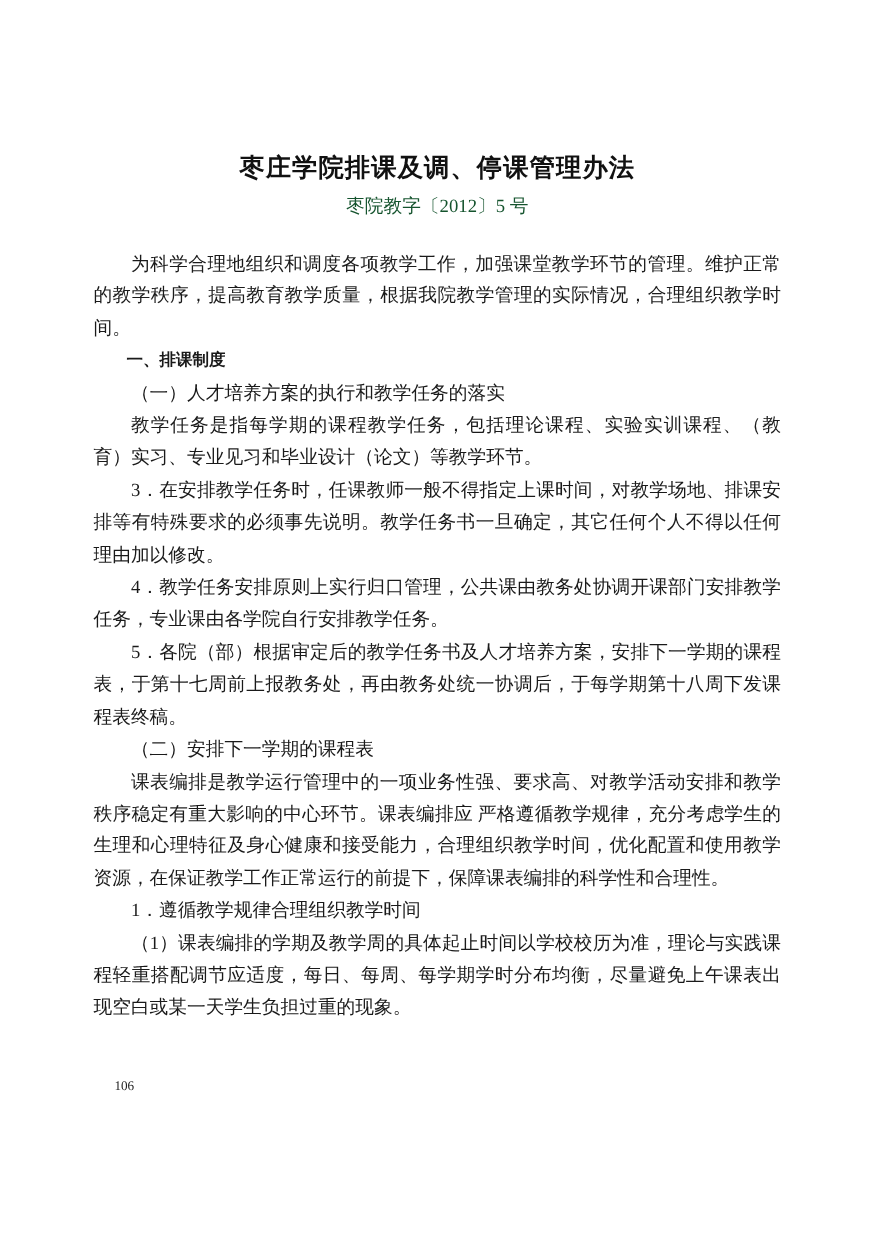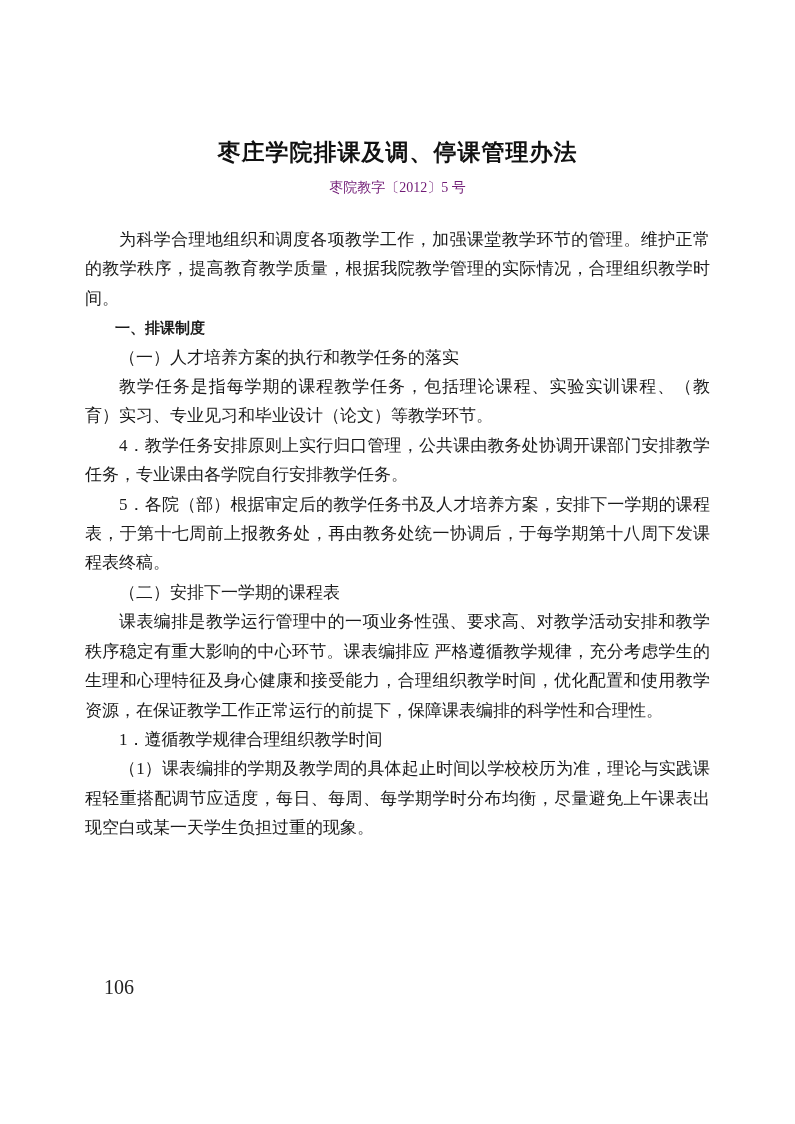"枣院教字〔2012〕5 号" .doc-number { color: #701a75 -> #14532d; font-size: 14px -> 17px }
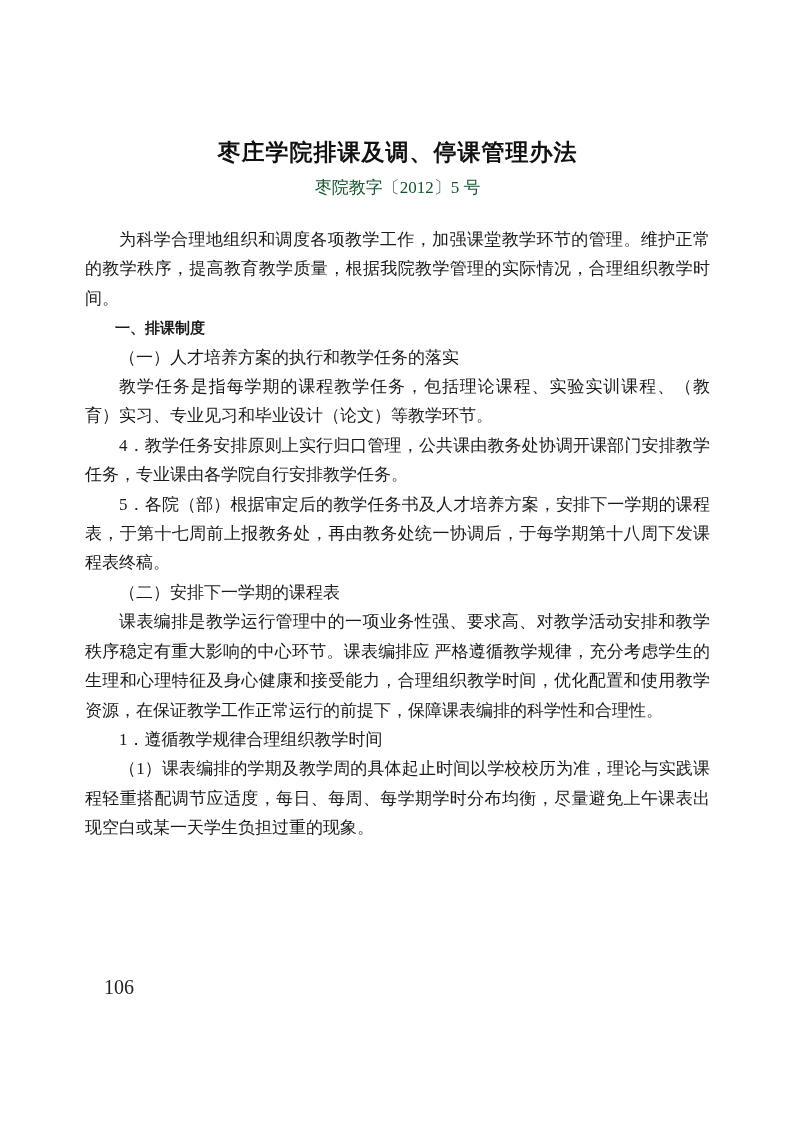"3．在安排教学任务时，任课教师一般不得指定上课时间，对教学场地、排课安排等有特殊" p.para { html: none -> <p>3．在安排教学任务时，任课教师一般不得指定上课时间，对教学场地、排课安排等有特殊要求的必须事先说明。教学任务书一旦确定，其它任何个人不得以任何理由加以修改。</p> }
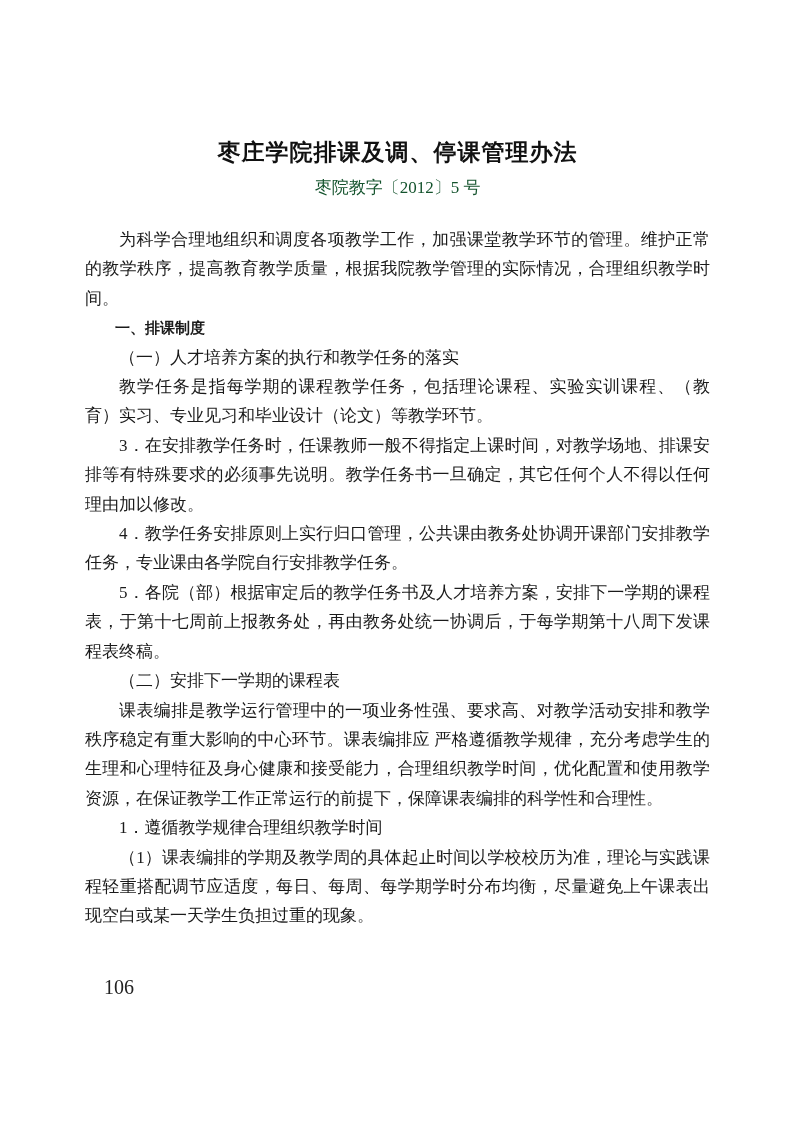"106" .page-number { font-size: 20px -> 12px }
